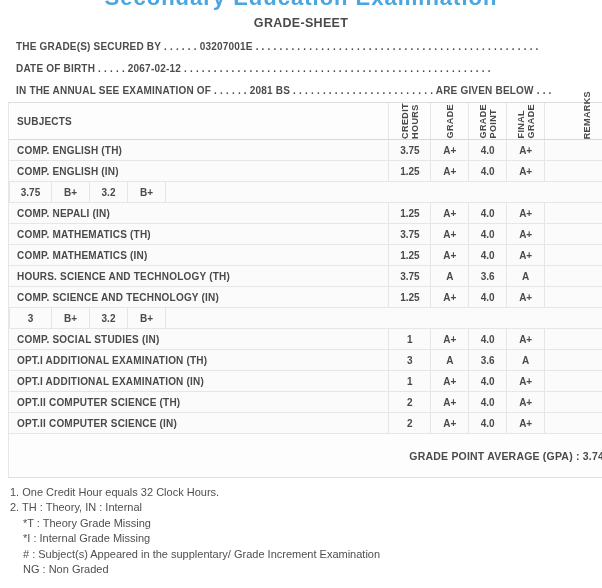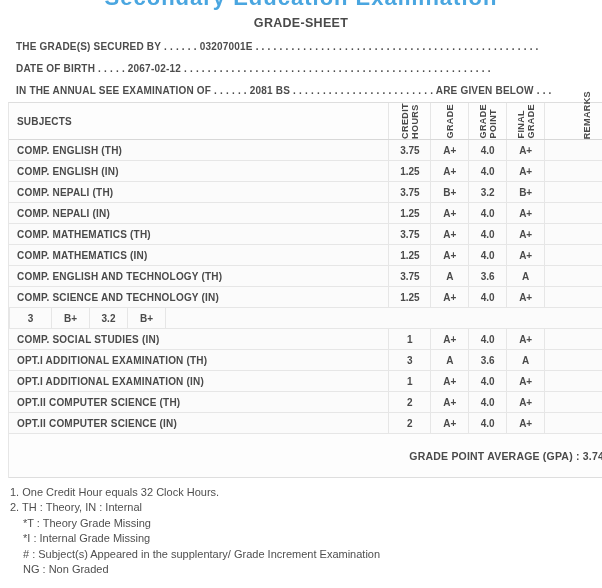"COMP. NEPALI (TH)" div.cell { html: <div>COMP. NEPALI (TH)</div> -> none }
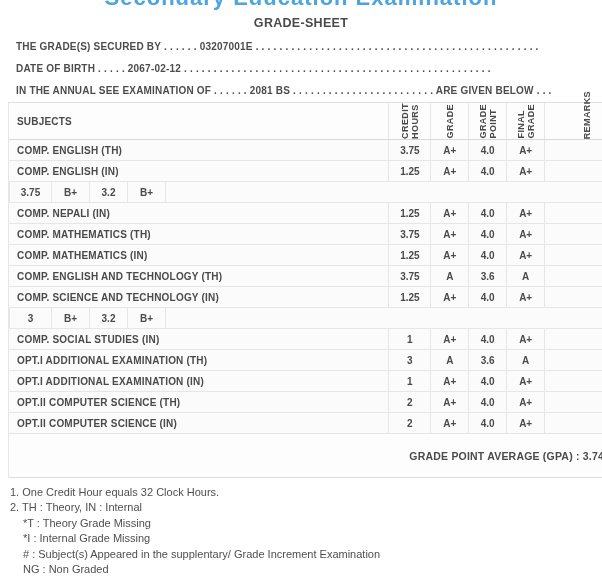"COMP. ENGLISH AND TECHNOLOGY (TH)" div.cell { text: COMP. ENGLISH -> HOURS. SCIENCE }
